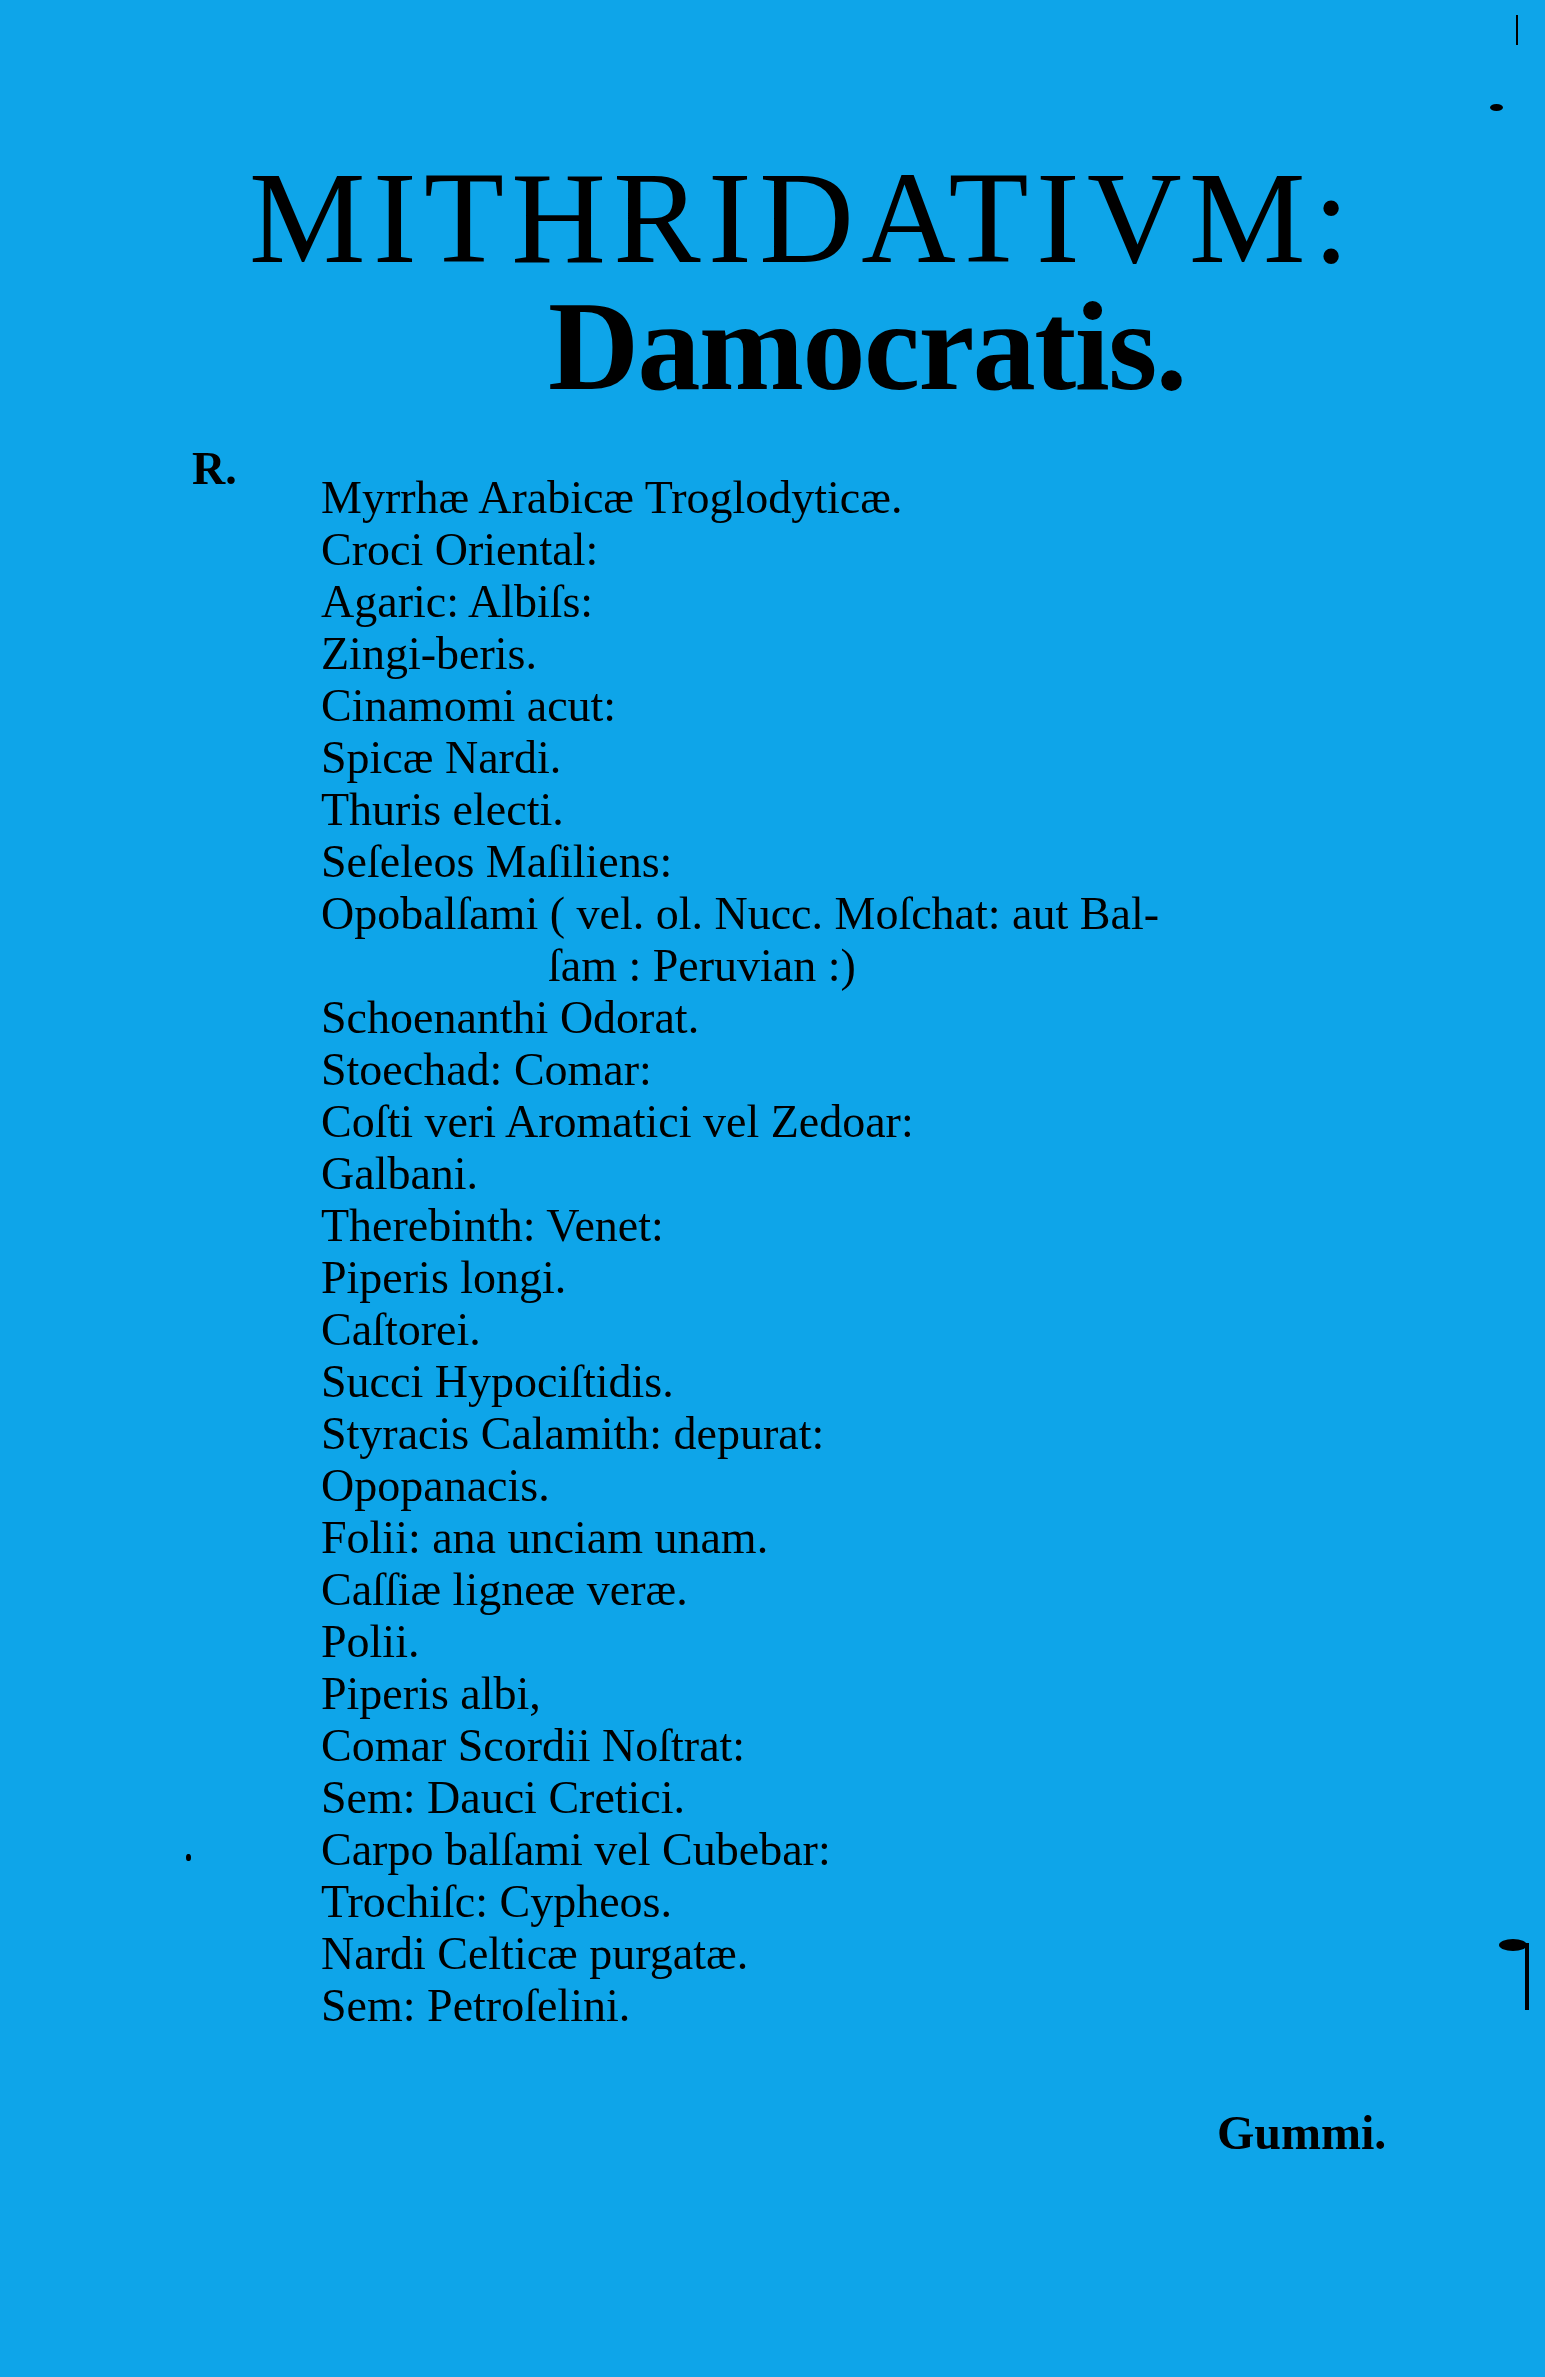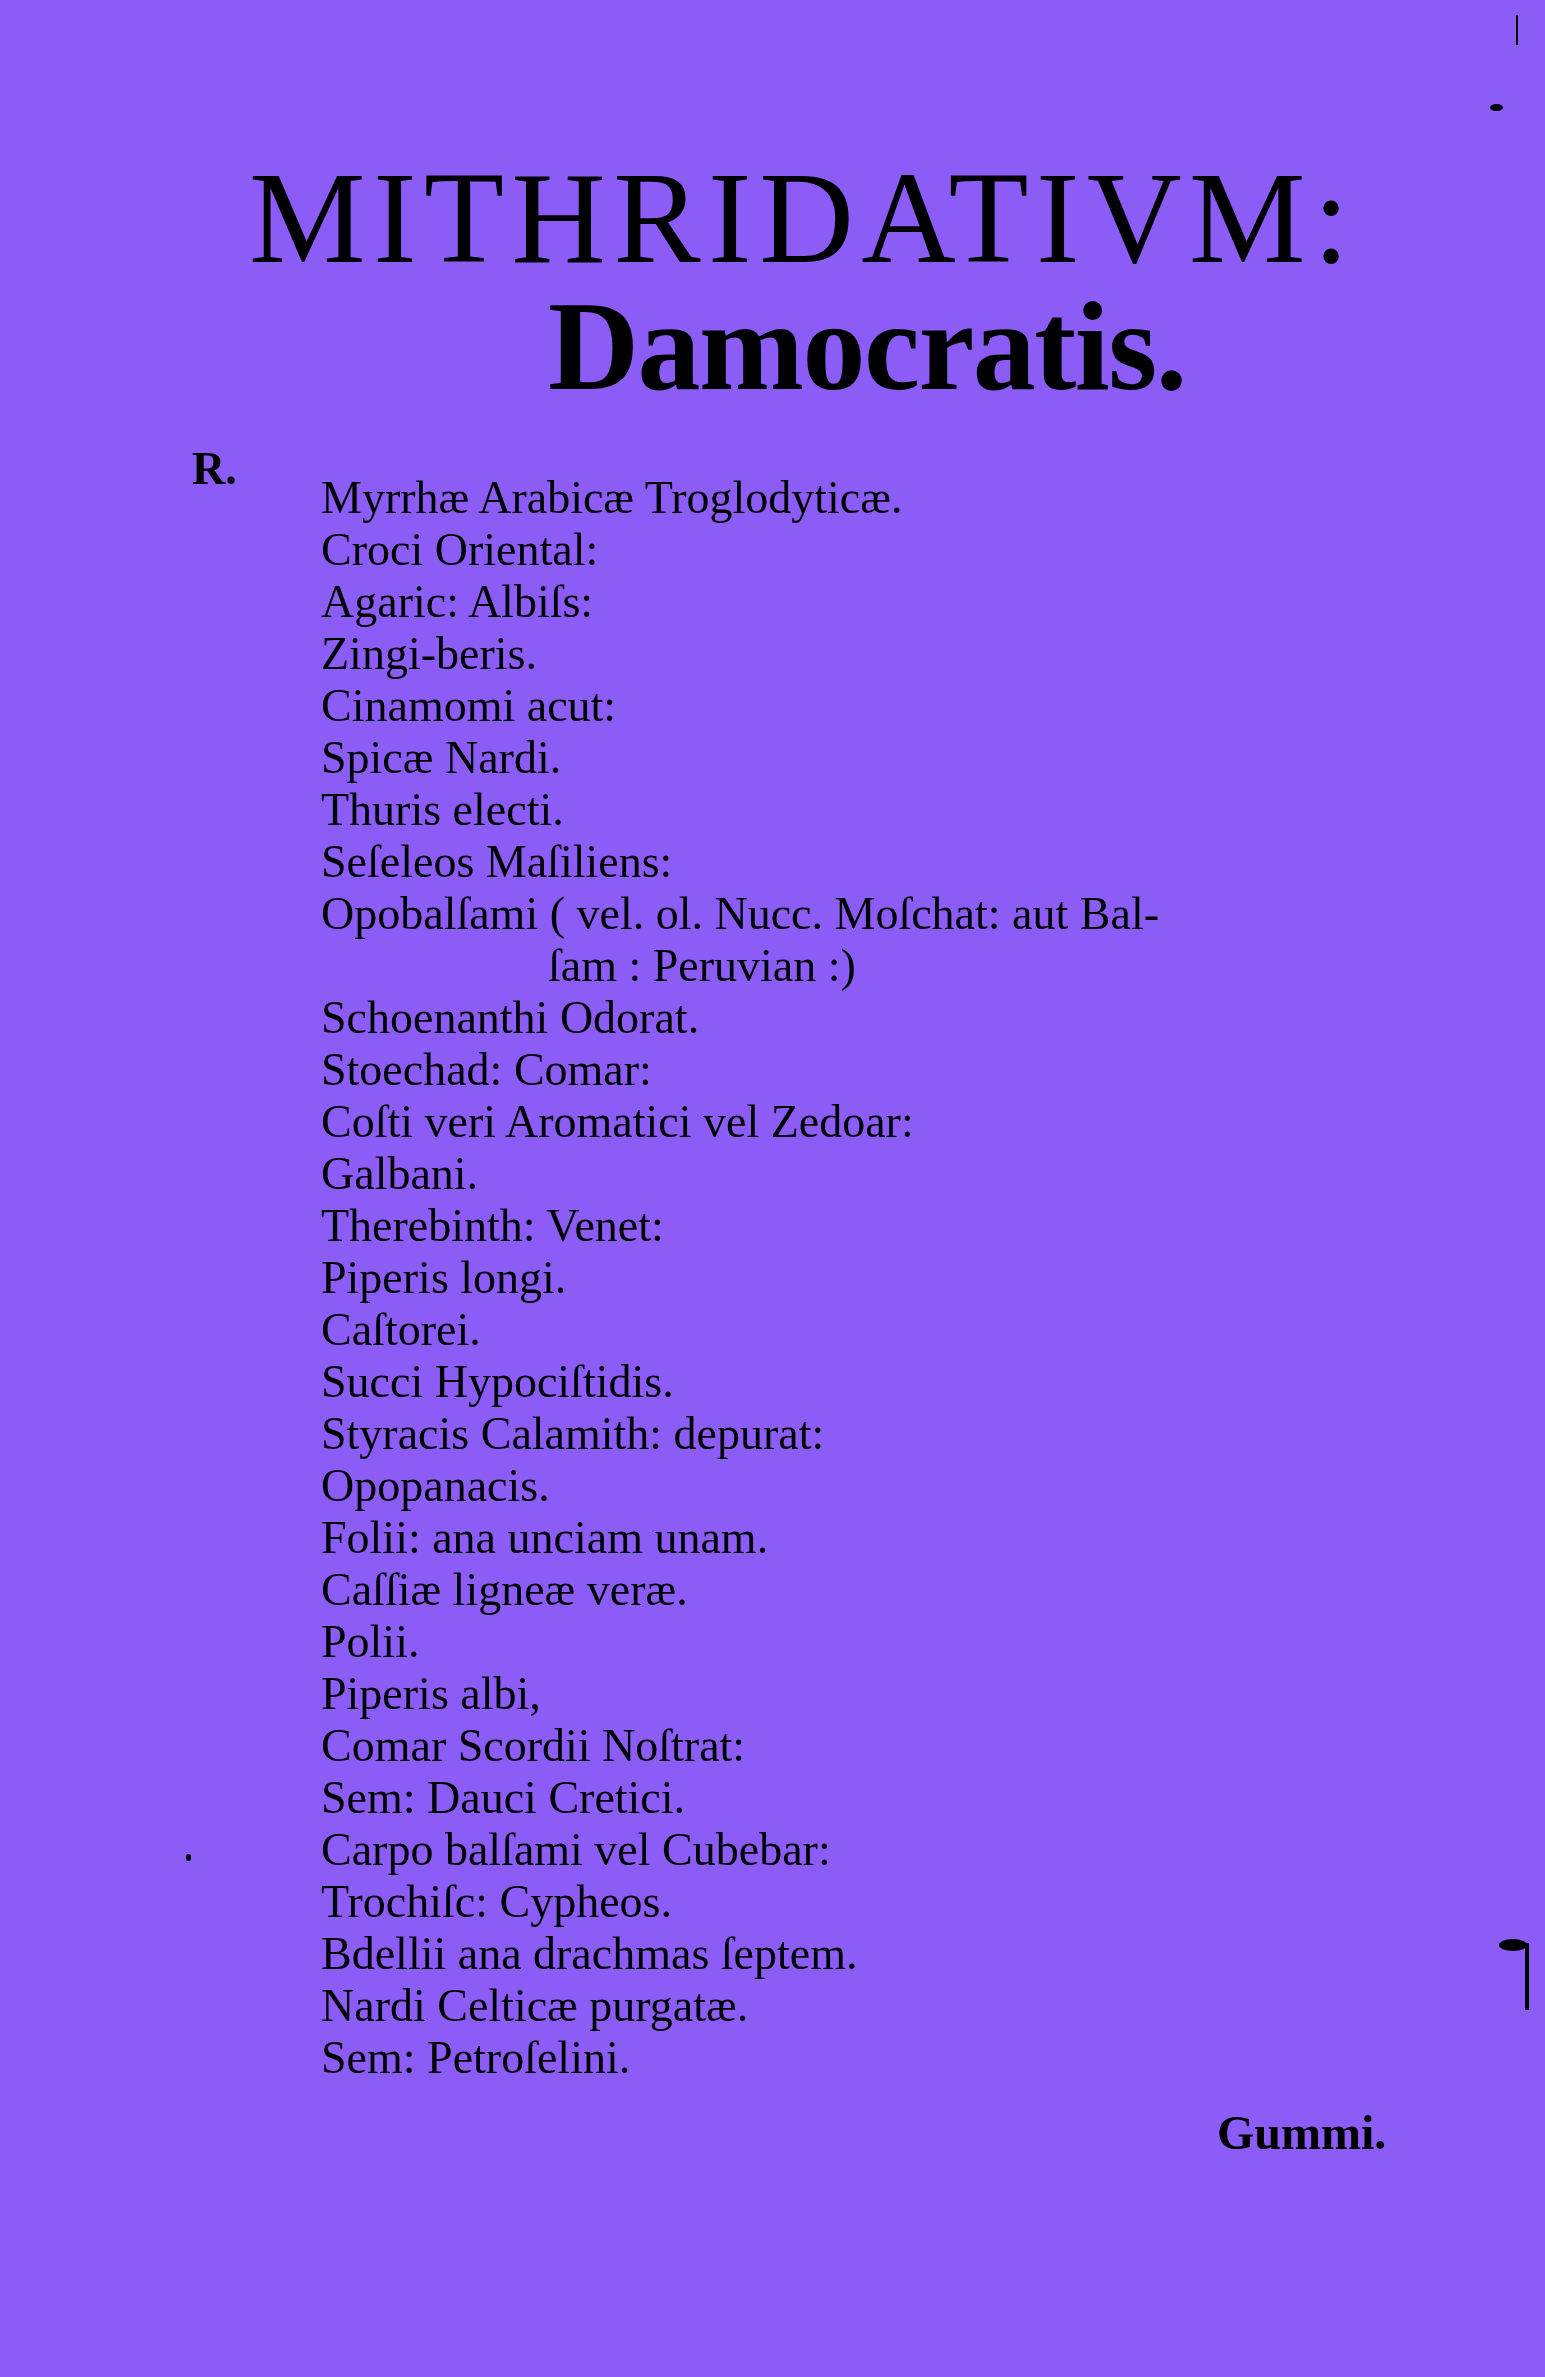"MITHRIDATIVM:" .page { background: #8b5cf6 -> #0ea5e9 }
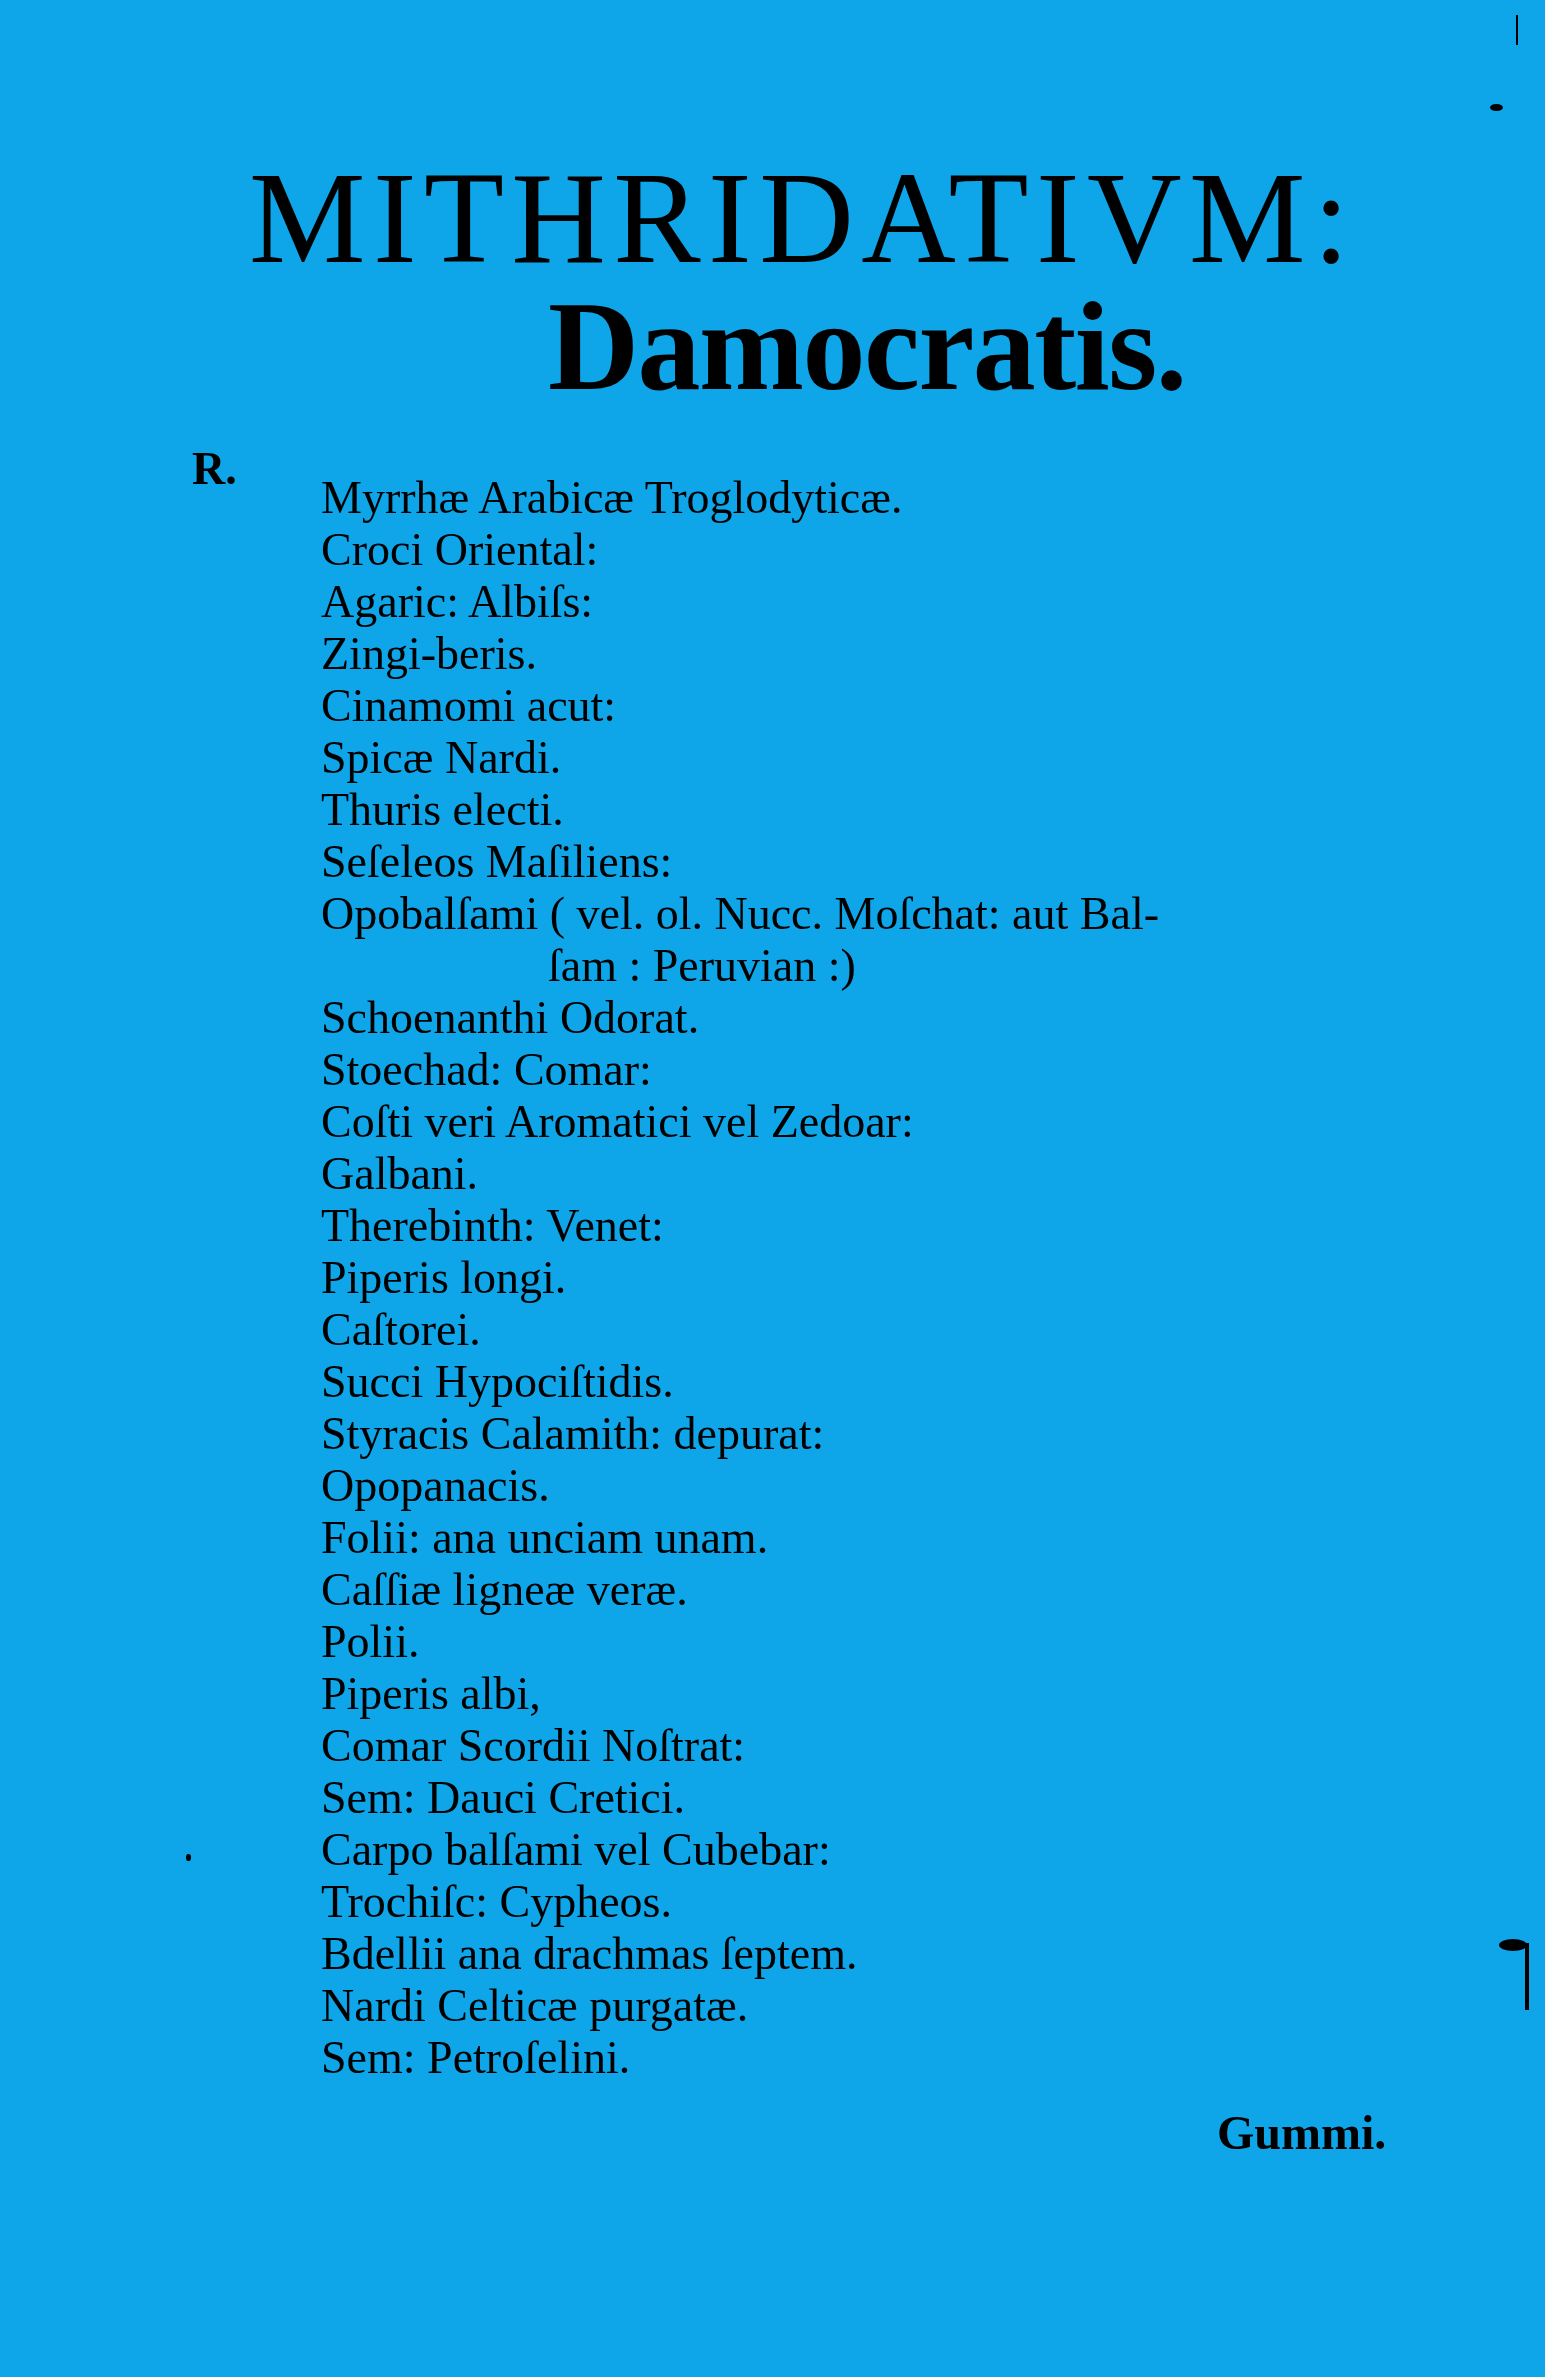"Bdellii ana drachmas ſeptem." li { html: <li>Bdellii ana drachmas ſeptem.</li> -> none }
